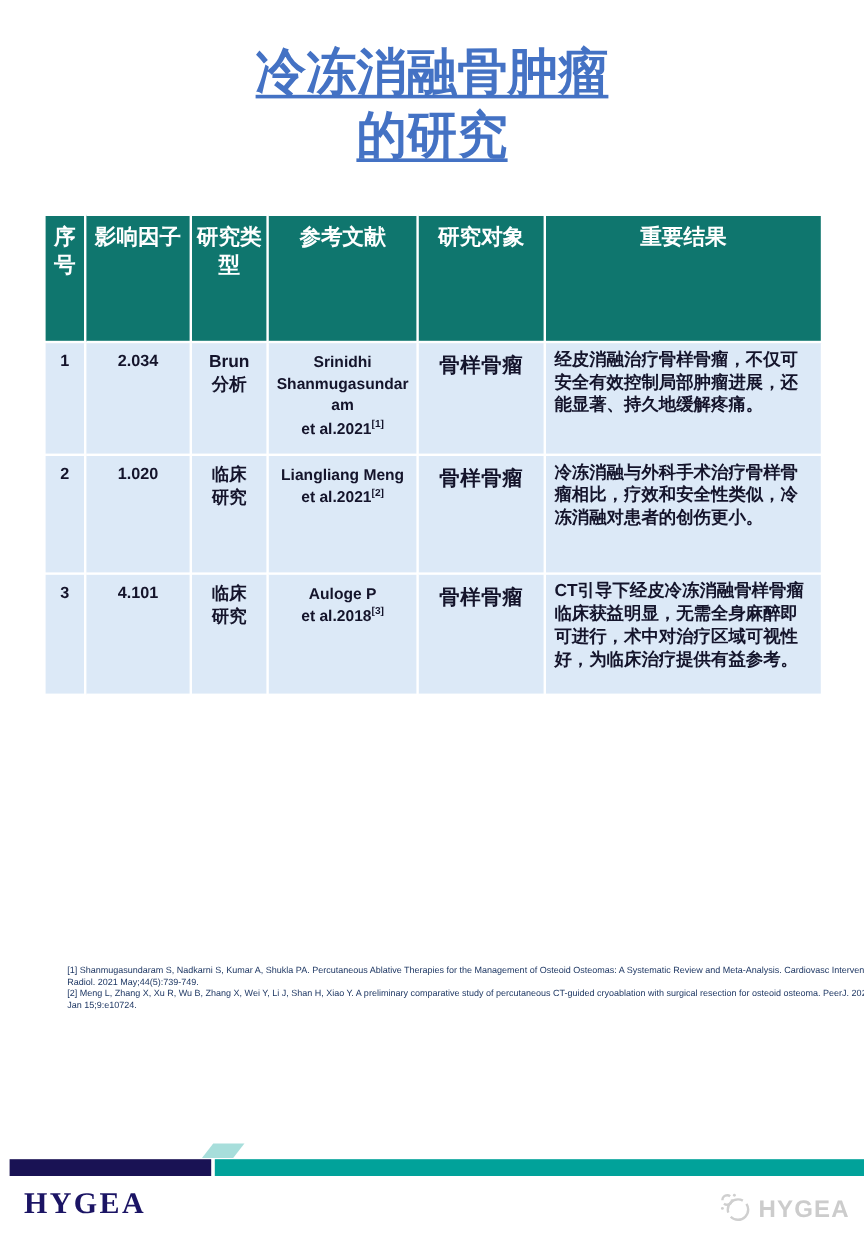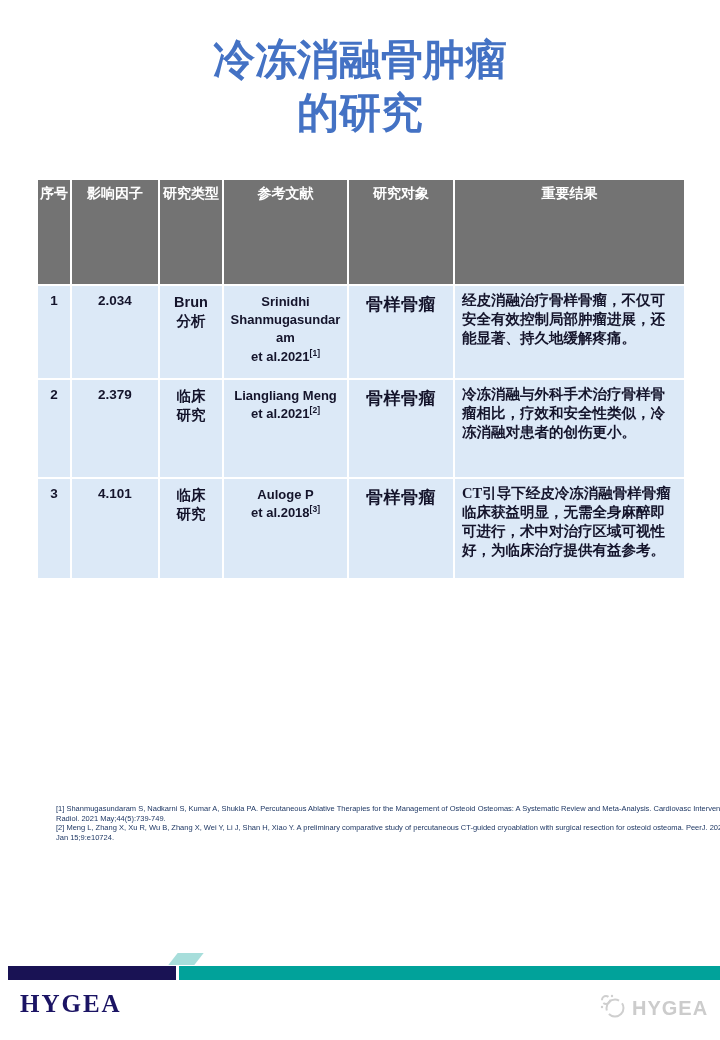"冷冻消融骨肿瘤" .title-line { text-decoration: none -> underline }
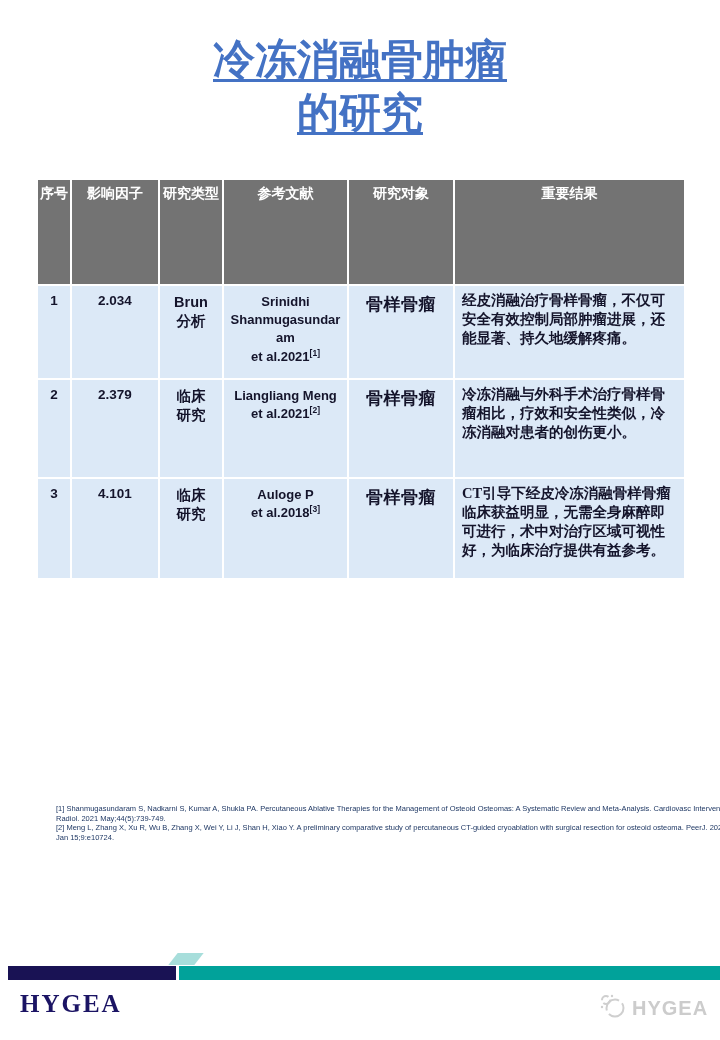"序号" .study-table th { background: #737373 -> #0f766e; font-size: 14px -> 18px }
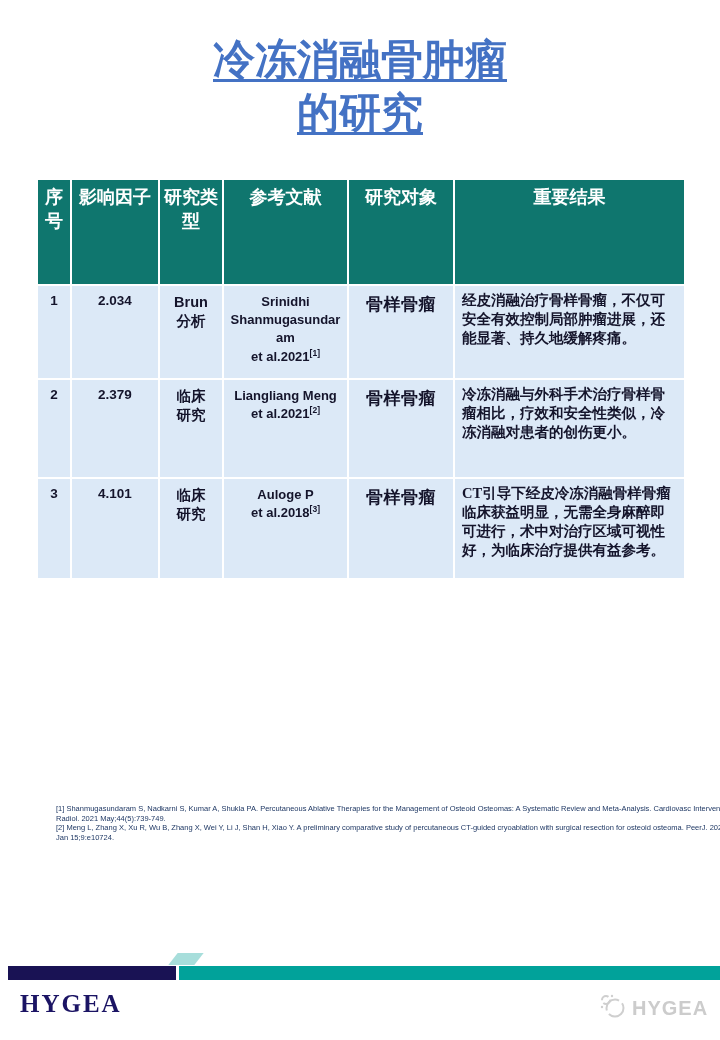"经皮消融治疗骨样骨瘤，不仅可安全有效控制局部肿瘤进展，还能显著、持久地缓解疼痛。" td.cell-result { font-family: Liberation Serif, serif -> none }
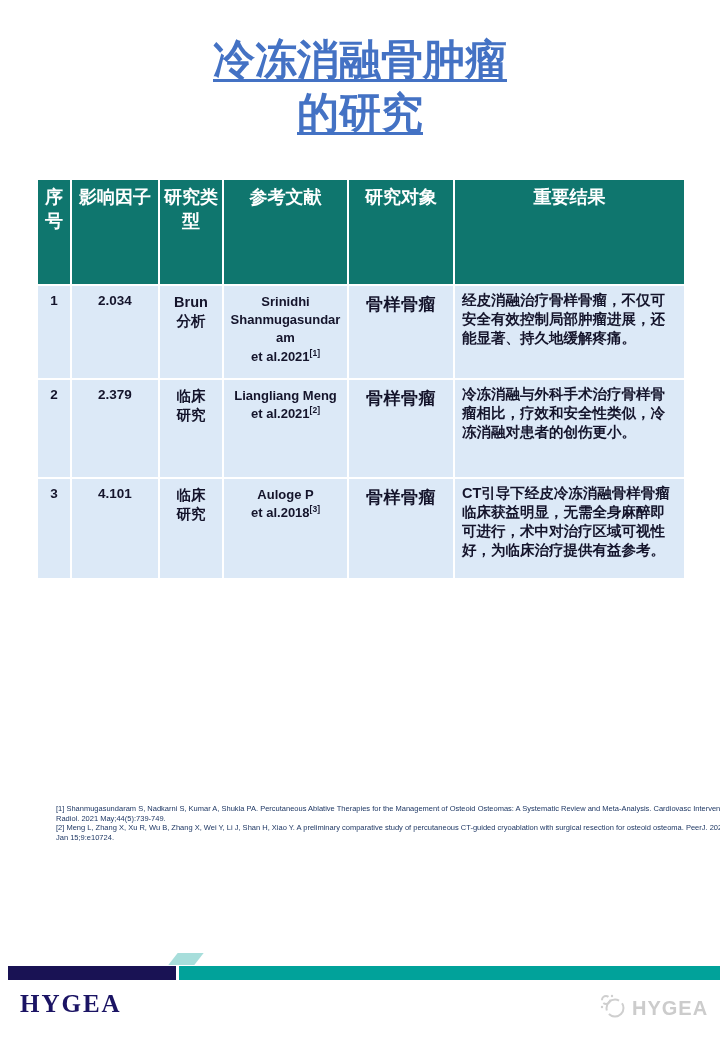"2.379" td { text: 2.379 -> 1.020 }
